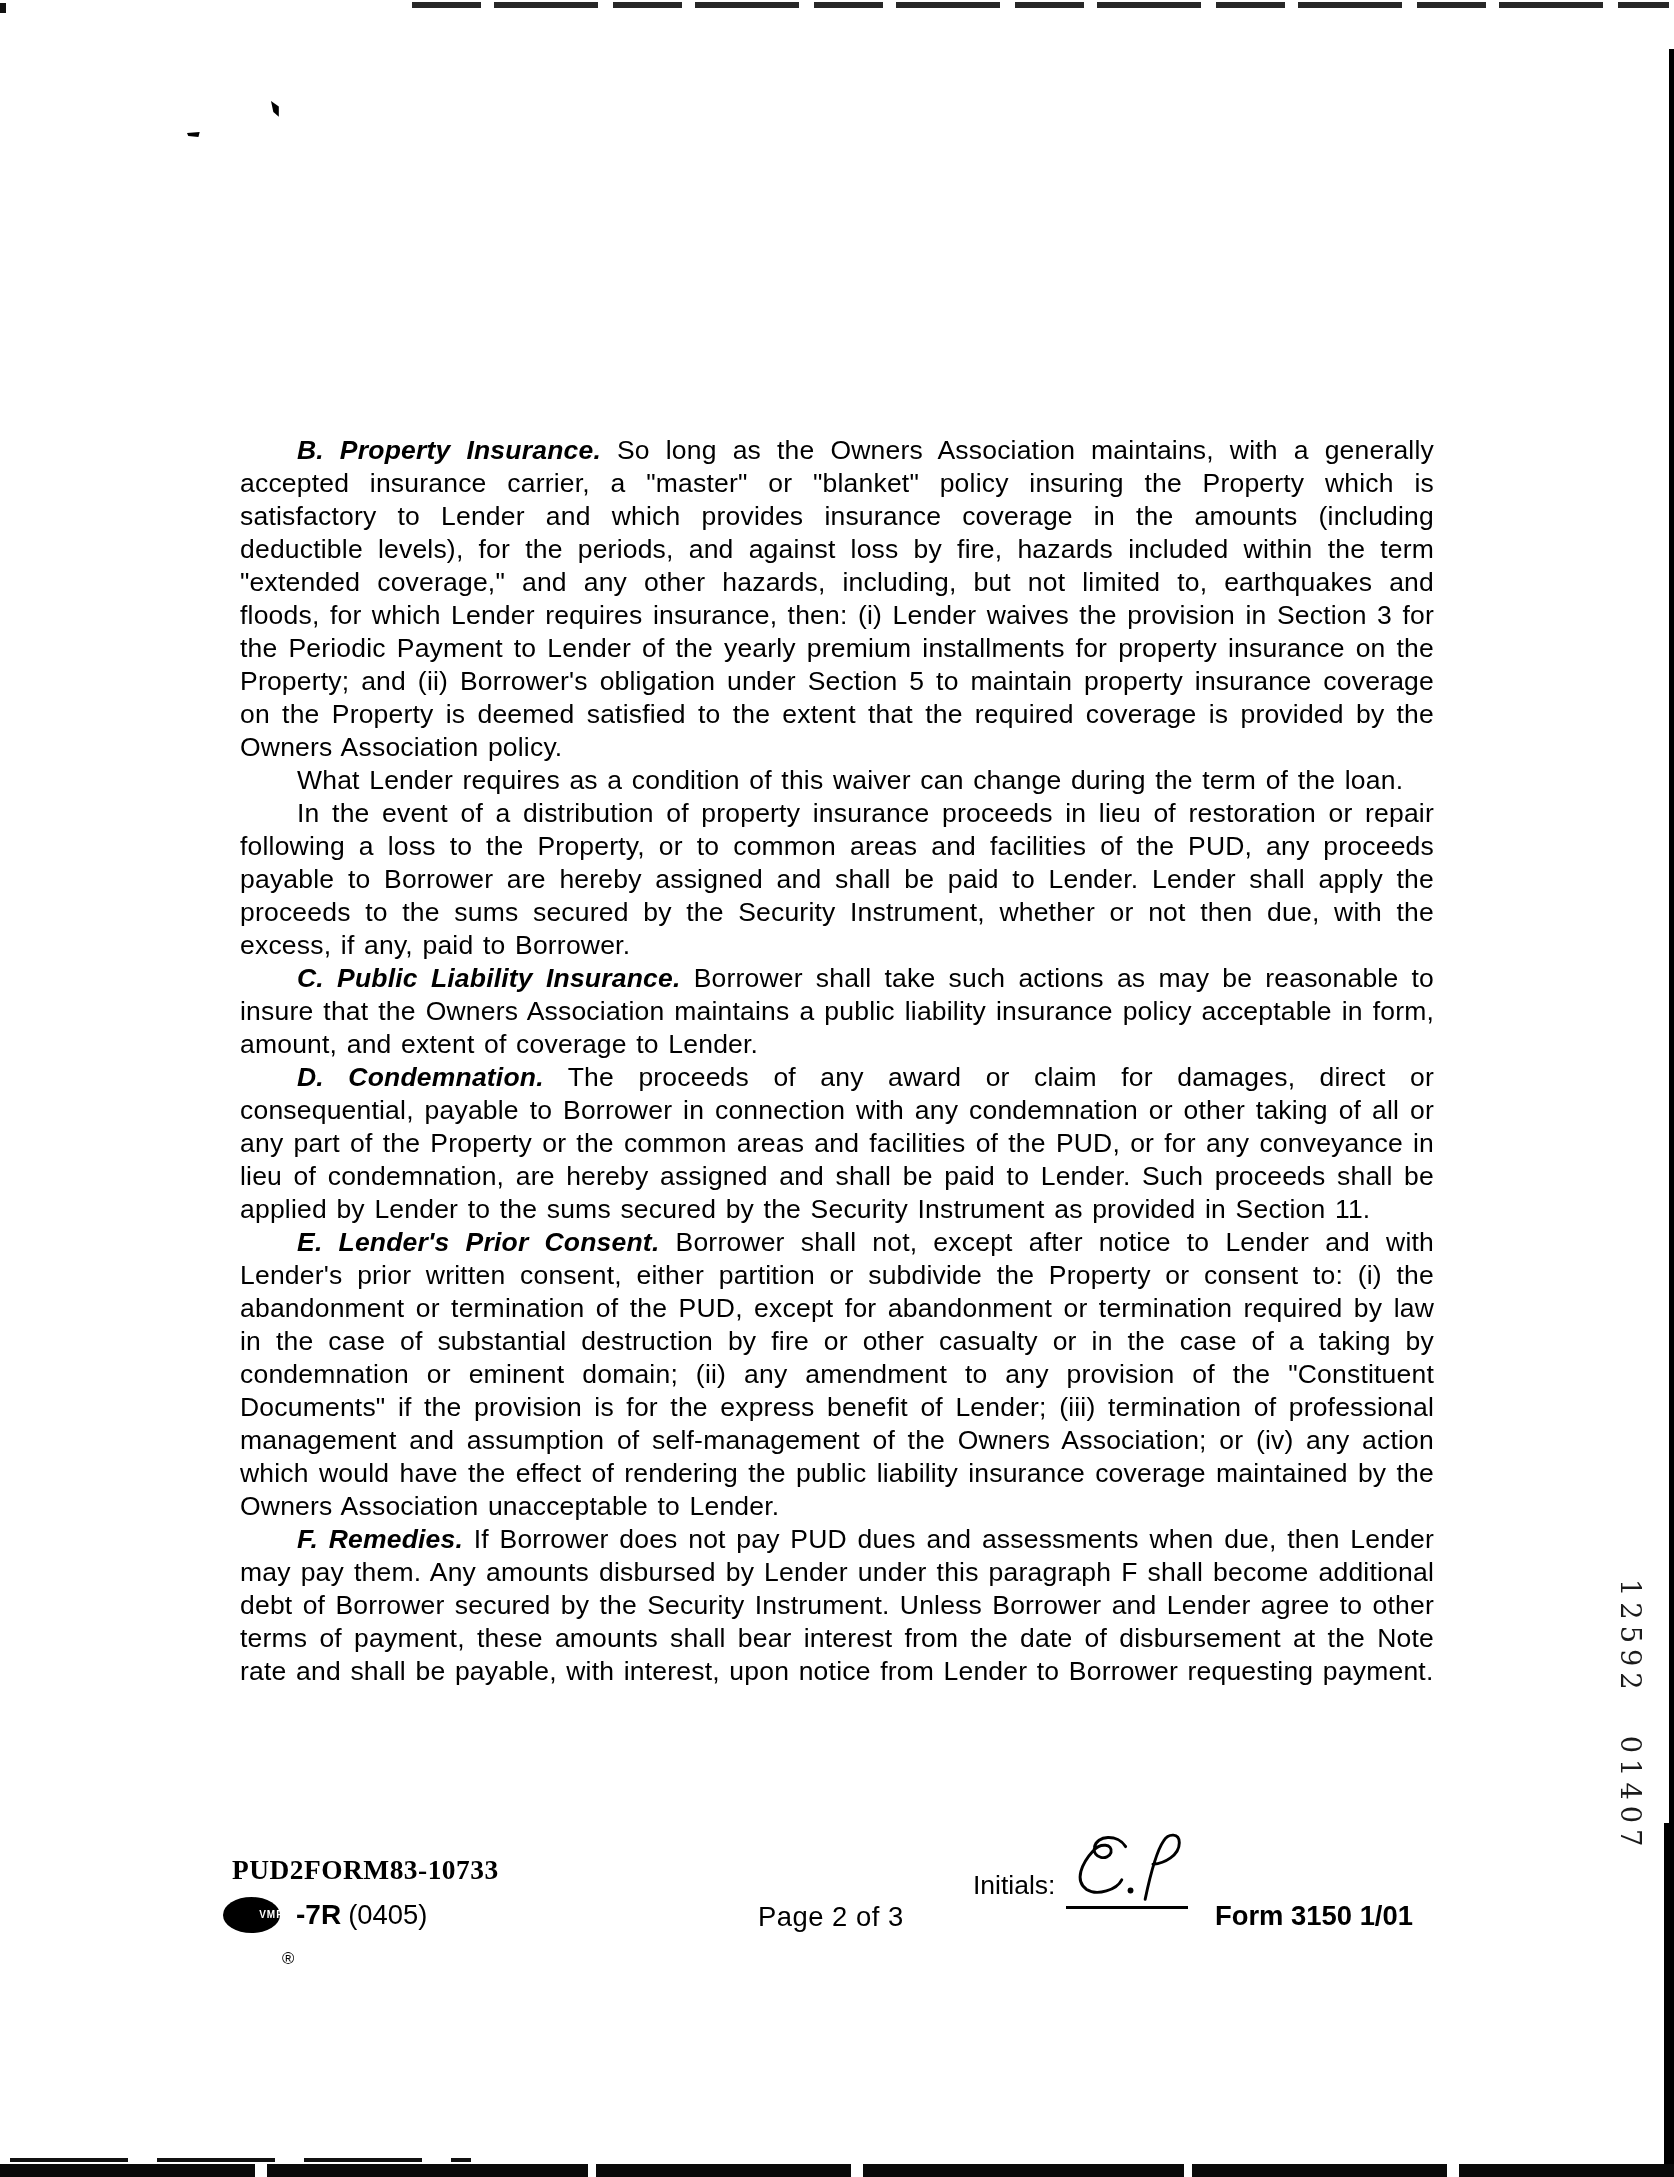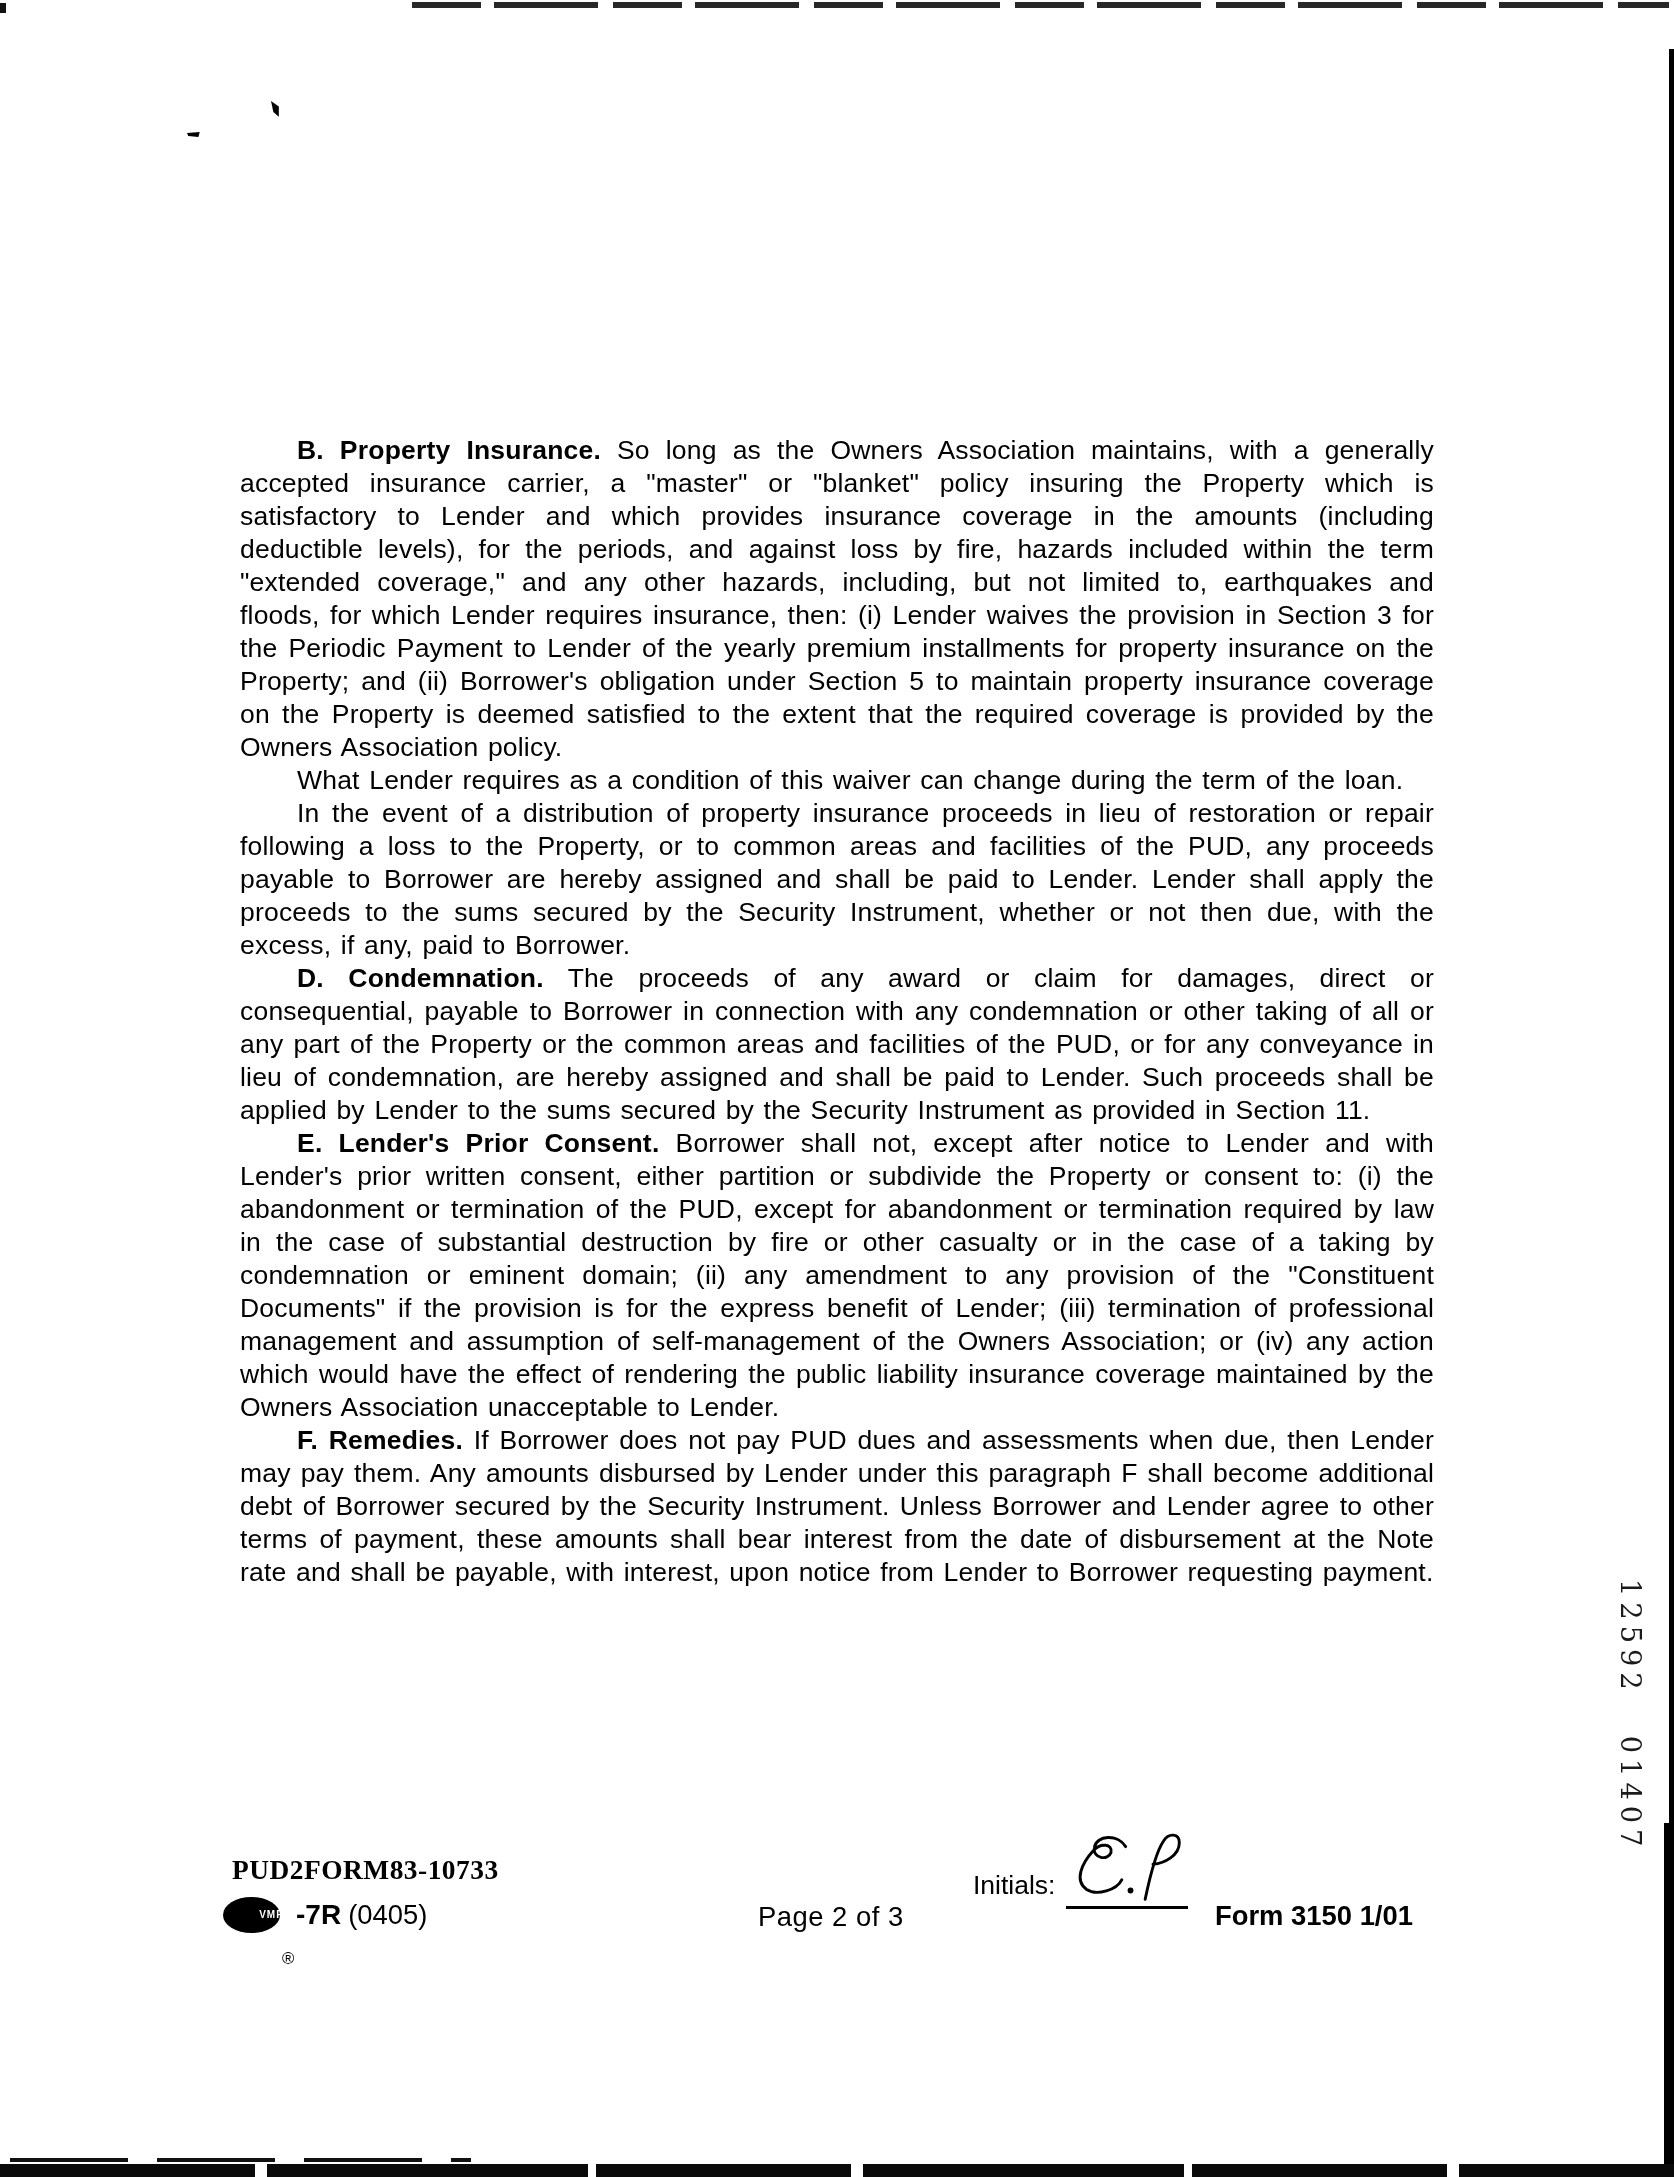"B. Property Insurance." .body-text b { font-style: none -> italic }
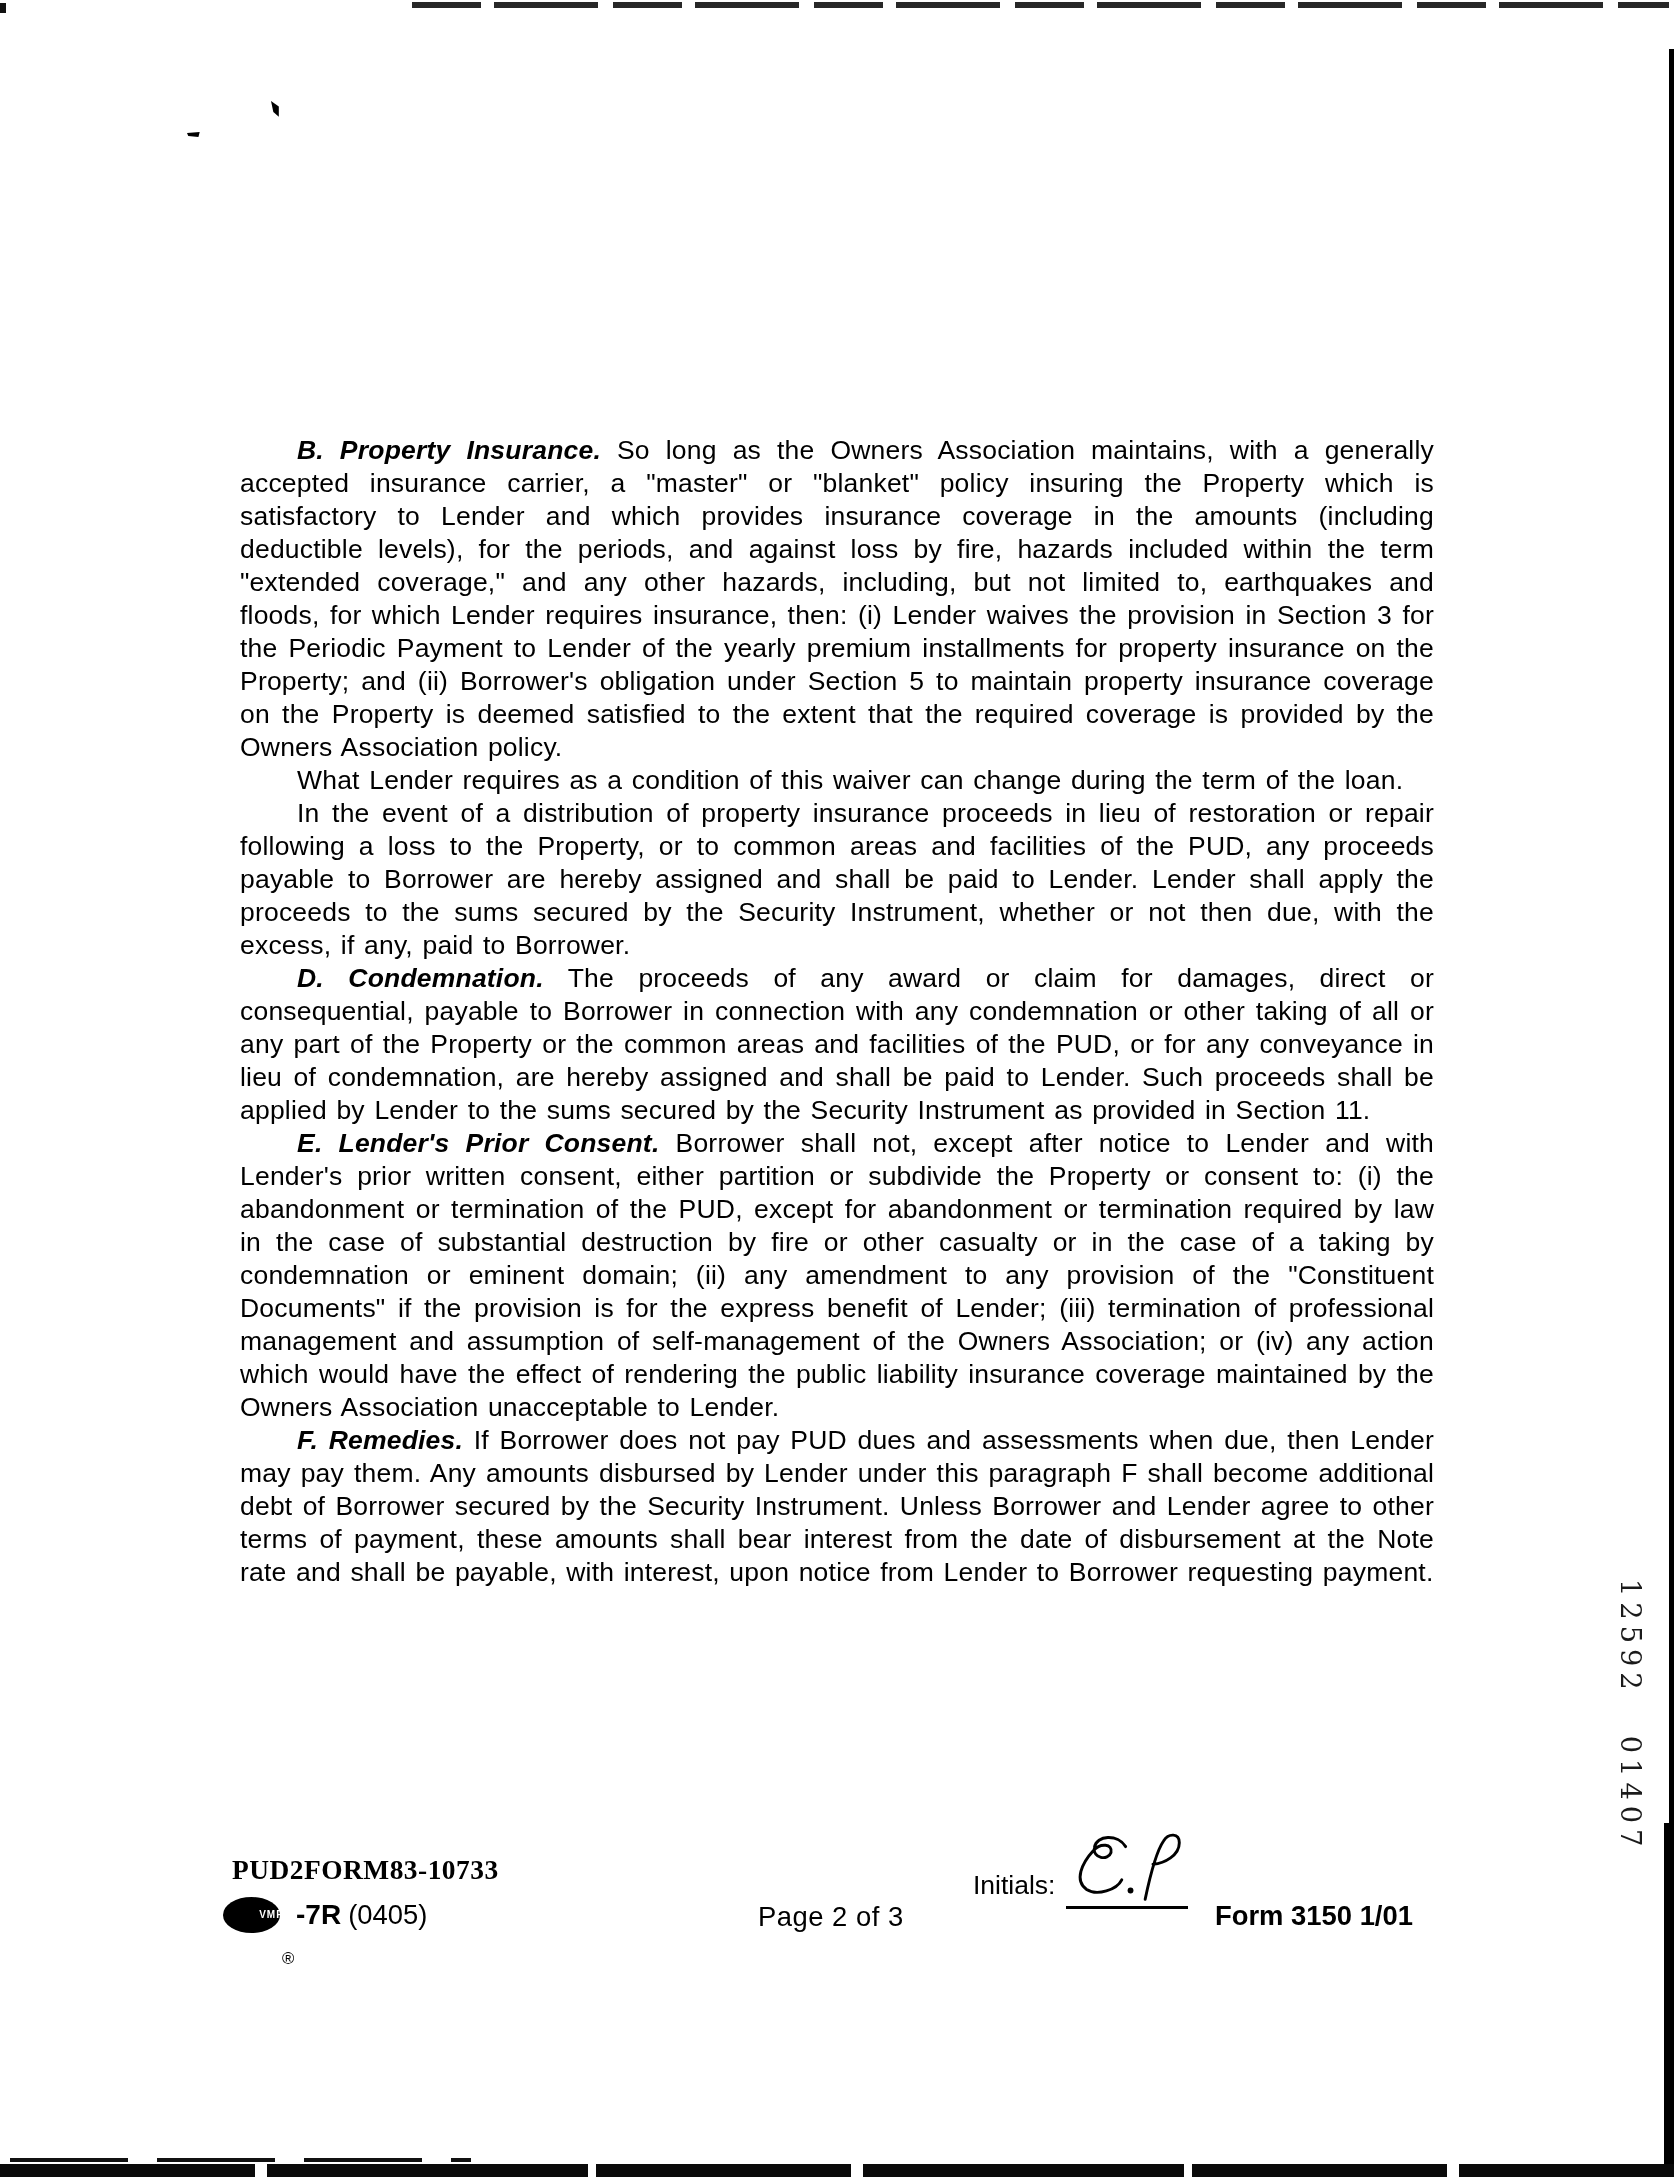"C. Public Liability Insurance. Borrower" p { html: none -> <p><b>C. Public Liability Insurance.</b> <span>Borrower shall take such actions as may be reasonable to insure that the Owners Association maintains a public liability insurance policy acceptable in form, amount, and extent of coverage to Lender.</span></p> }
